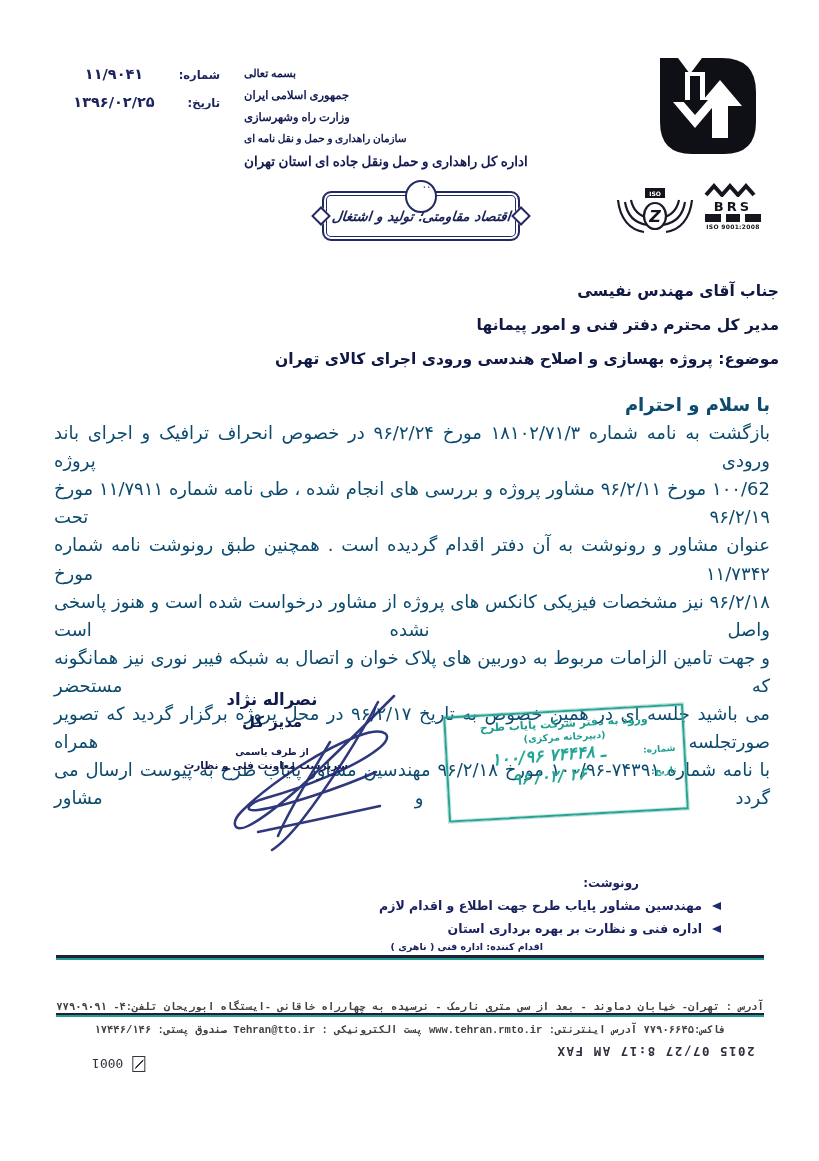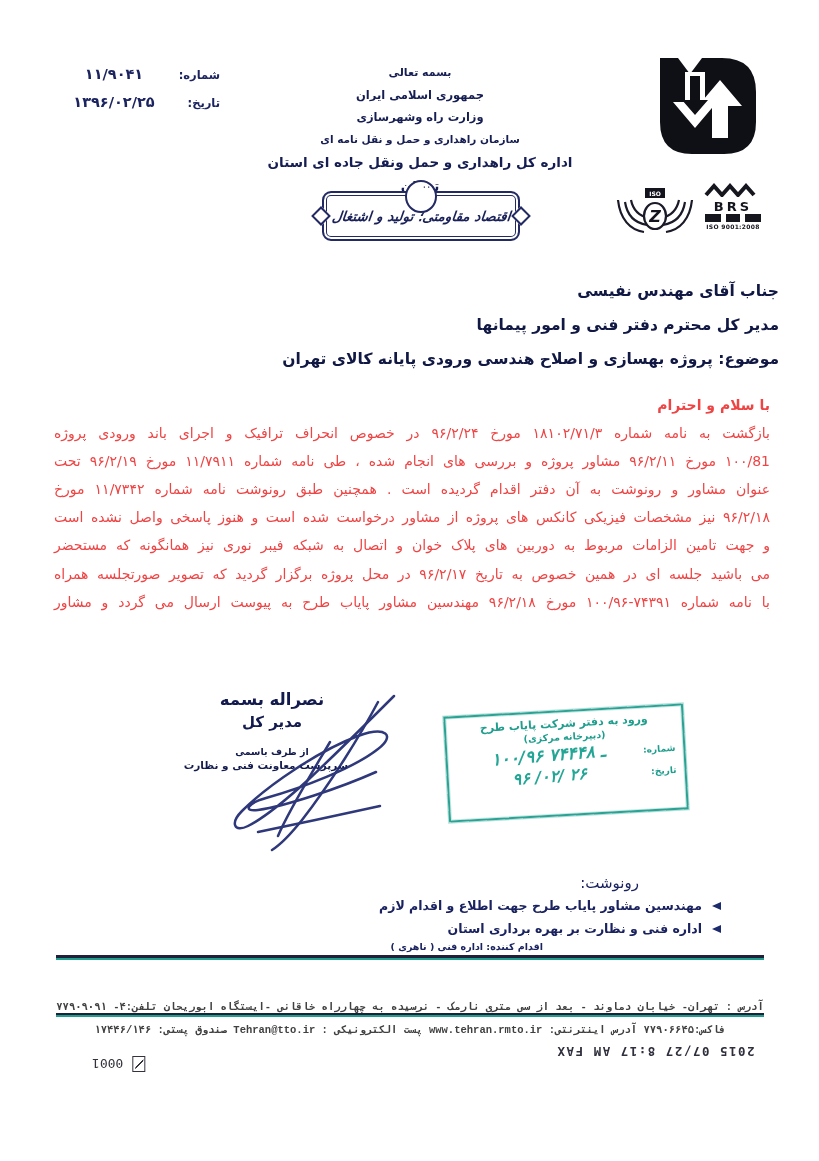"بسمه تعالی" .letterhead { font-family: none -> Liberation Serif, serif; left: 258px -> 244px; text-align: center -> left }
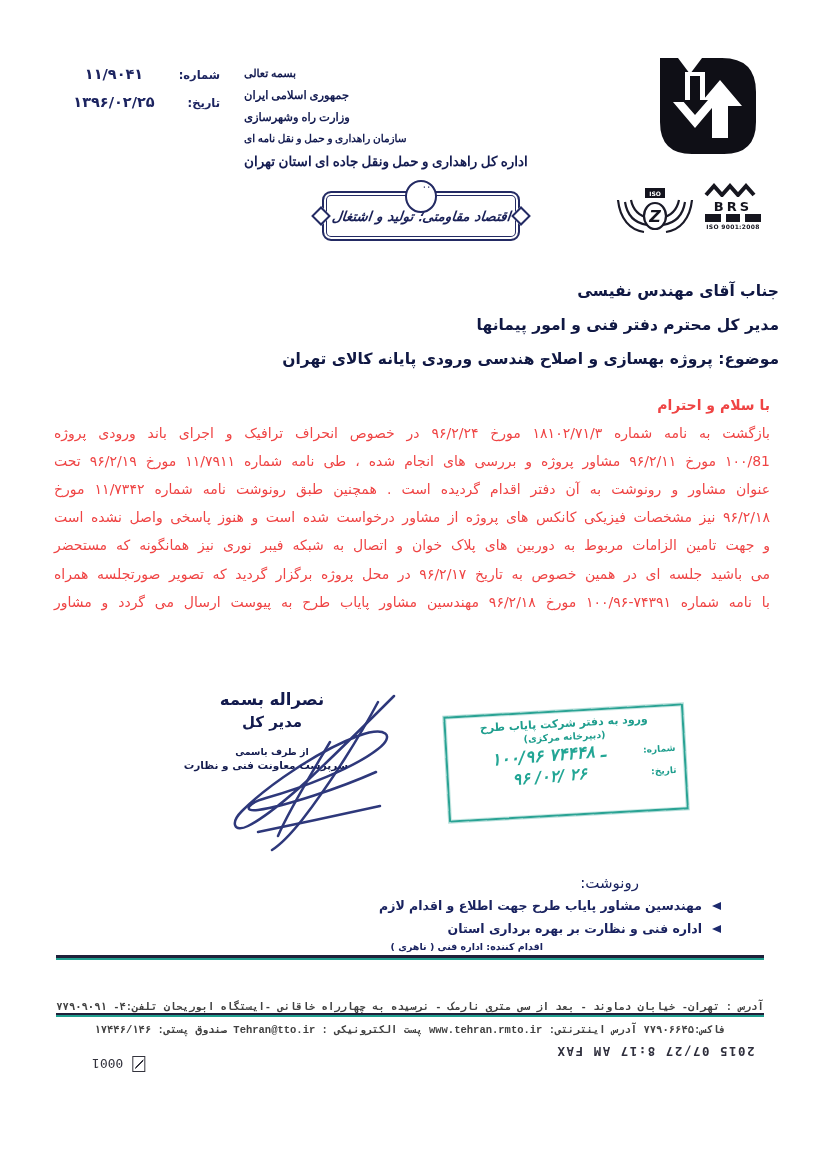"موضوع: پروژه بهسازی و اصلاح" div { text: پایانه -> اجرای }
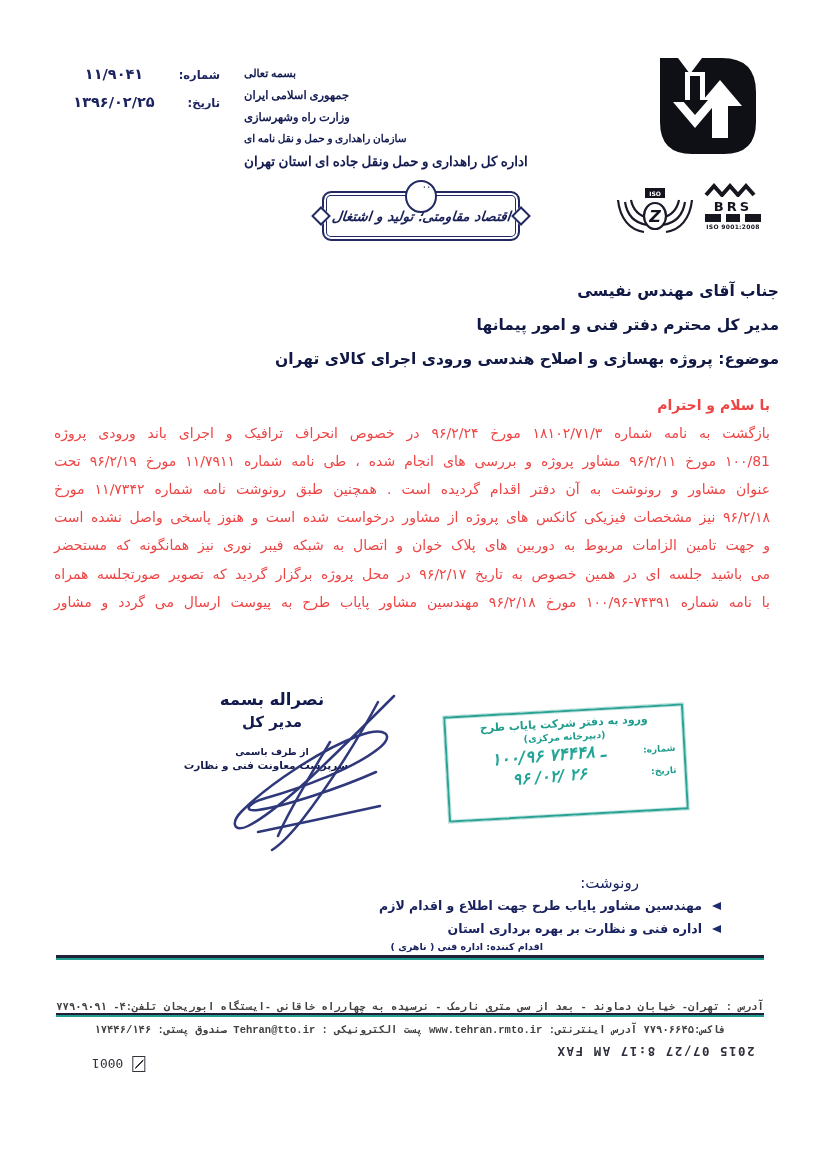"با سلام و احترام" .body-block { color: #ef4444 -> #0c4a6e; font-size: 14px -> 18px }
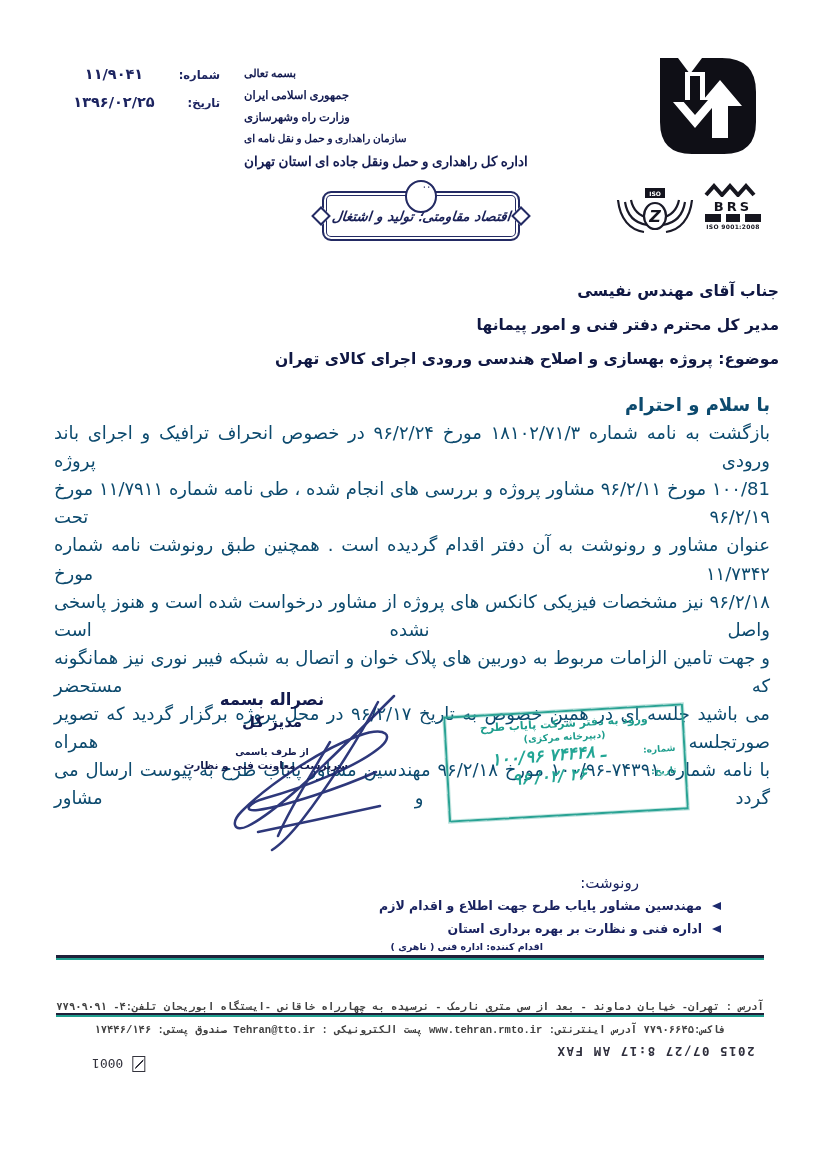"۱۰۰/81 مورخ ۹۶/۲/۱۱ مشاور پروژه" div.jline { text: ۱۰۰/81 -> ۱۰۰/62 }
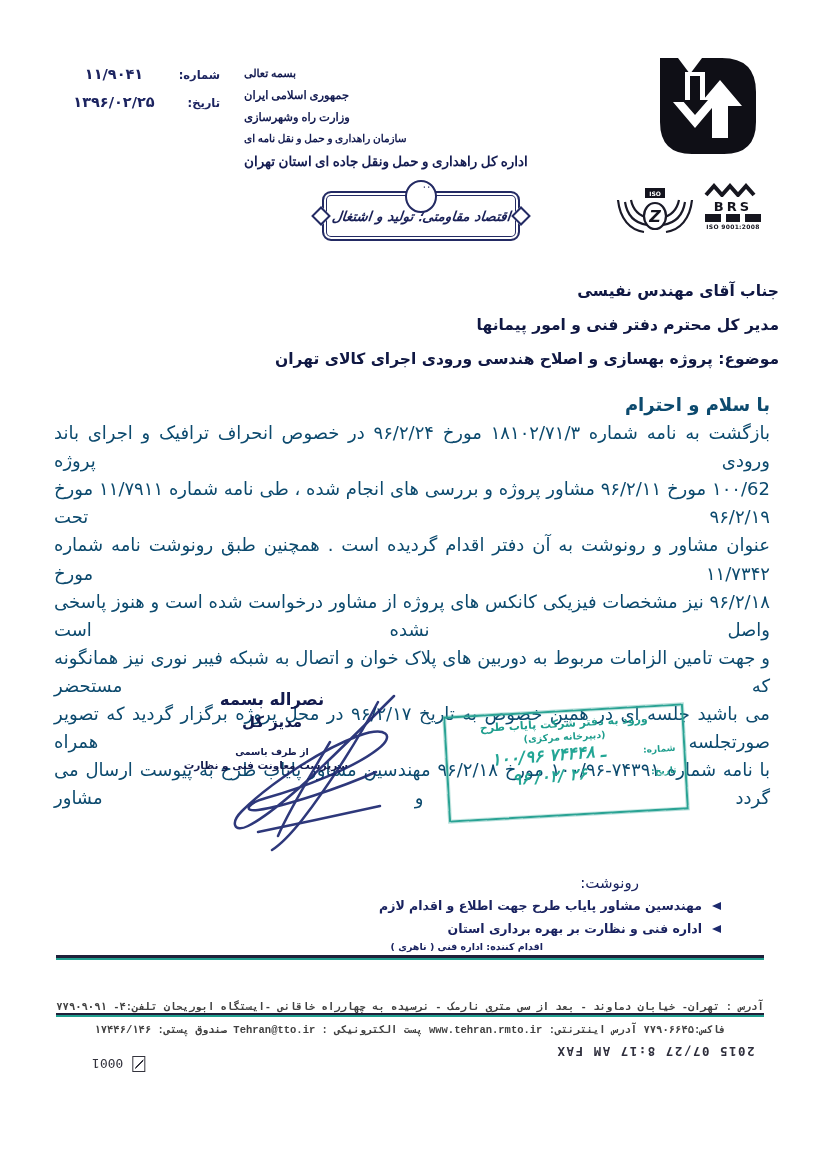"نصراله بسمه" div.sig-name { text: بسمه -> نژاد }
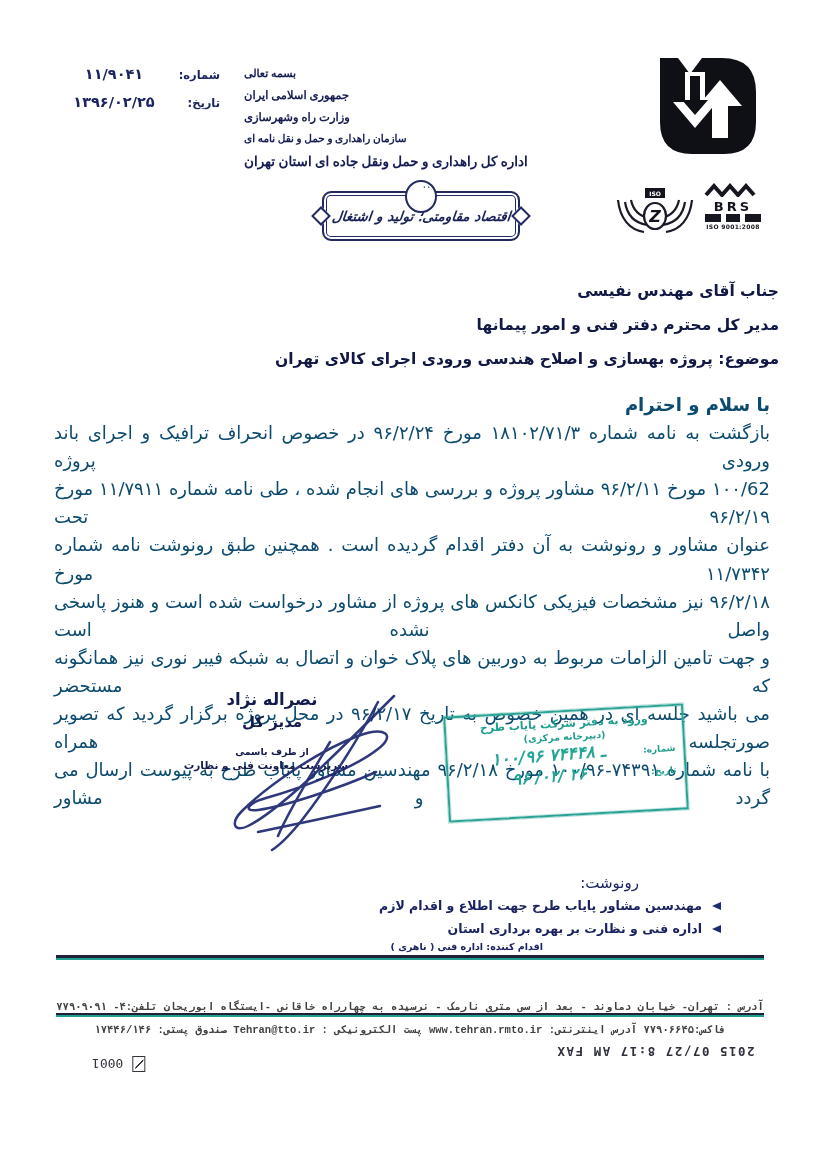"رونوشت:" .cc-heading { font-size: 15px -> 12px; font-weight: normal -> bold }
